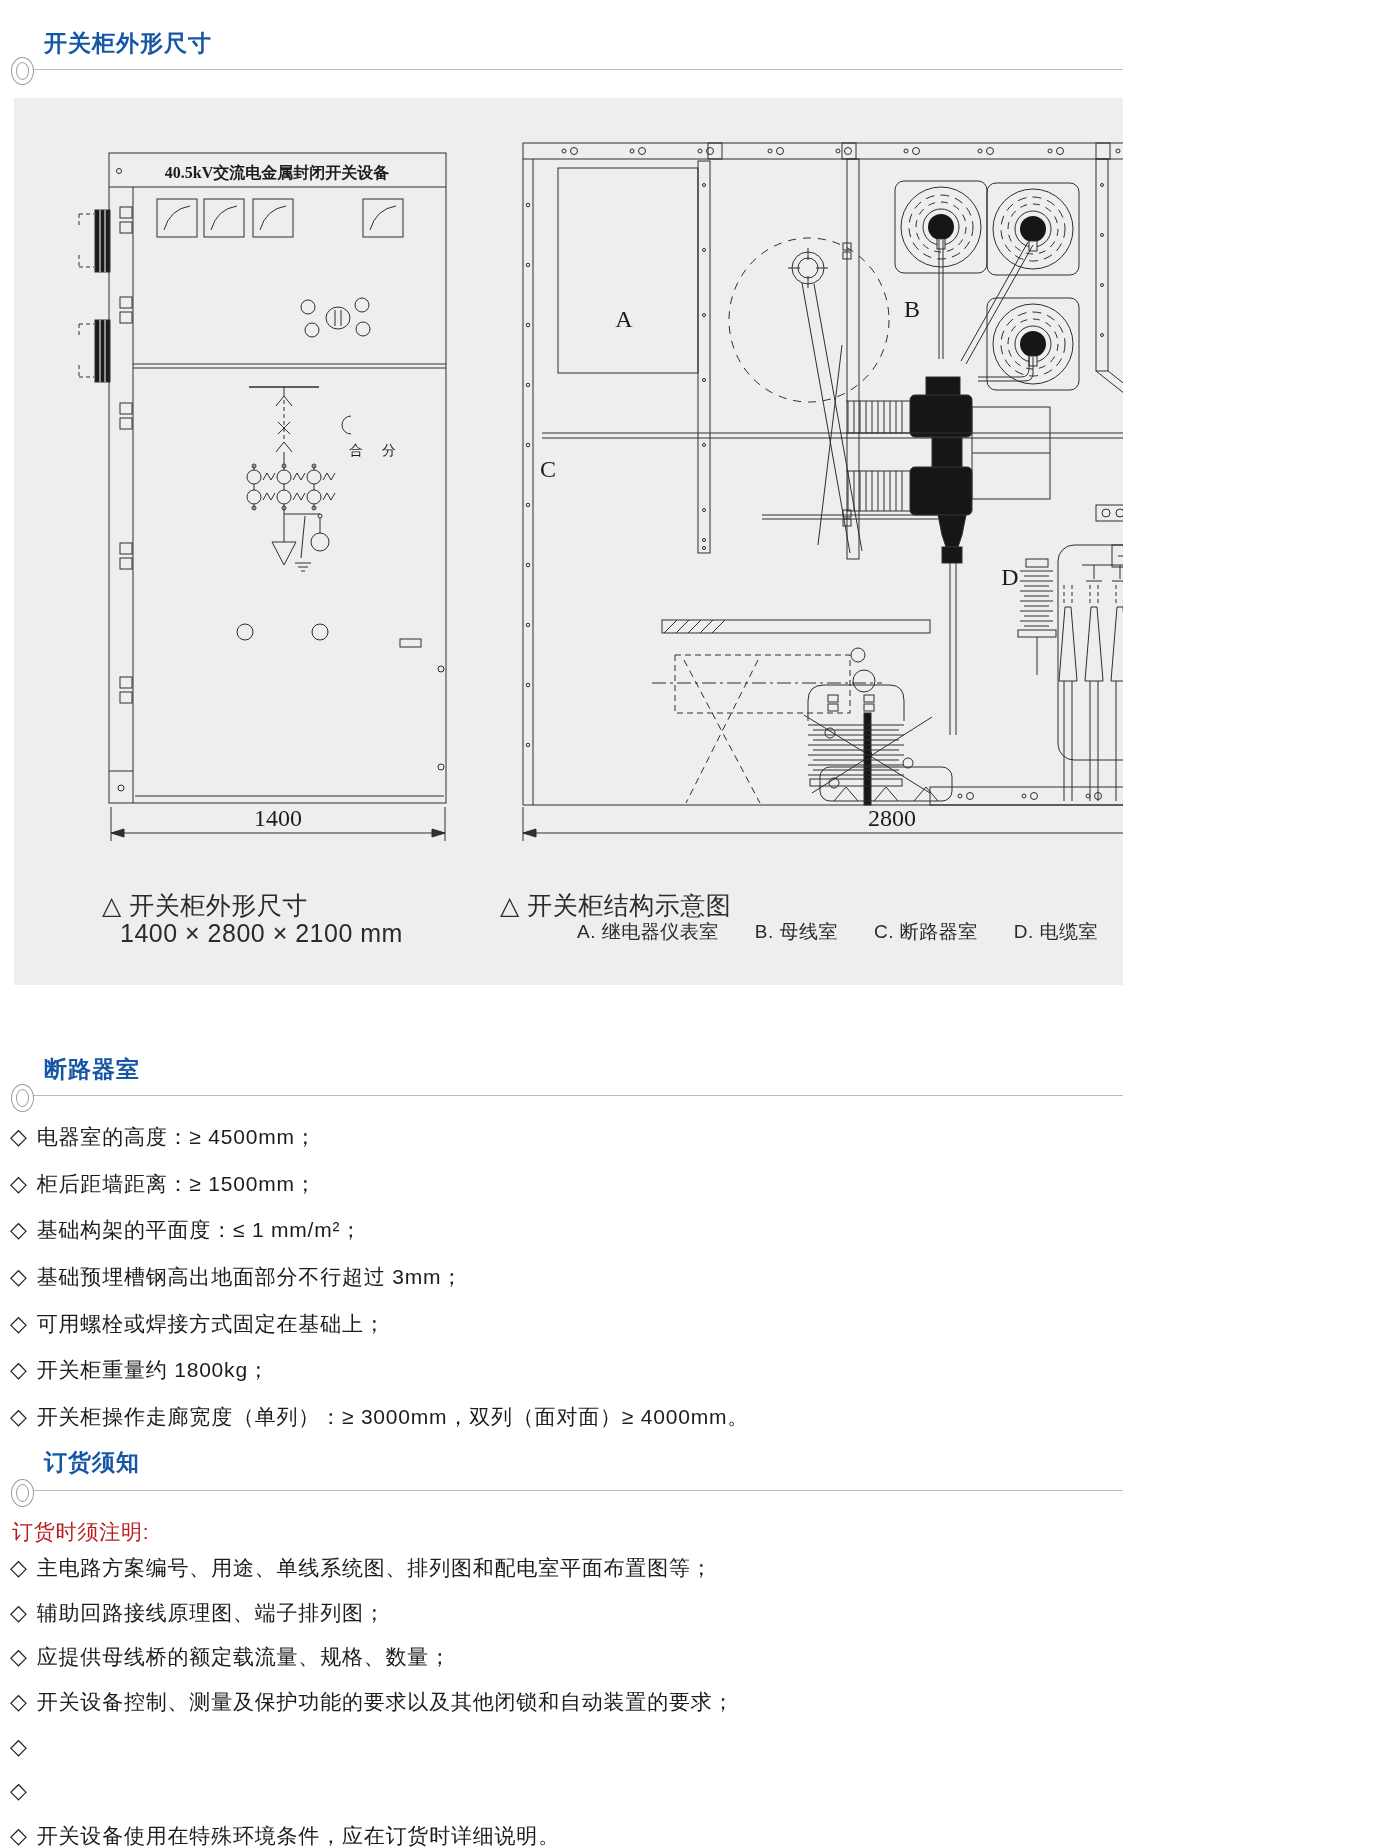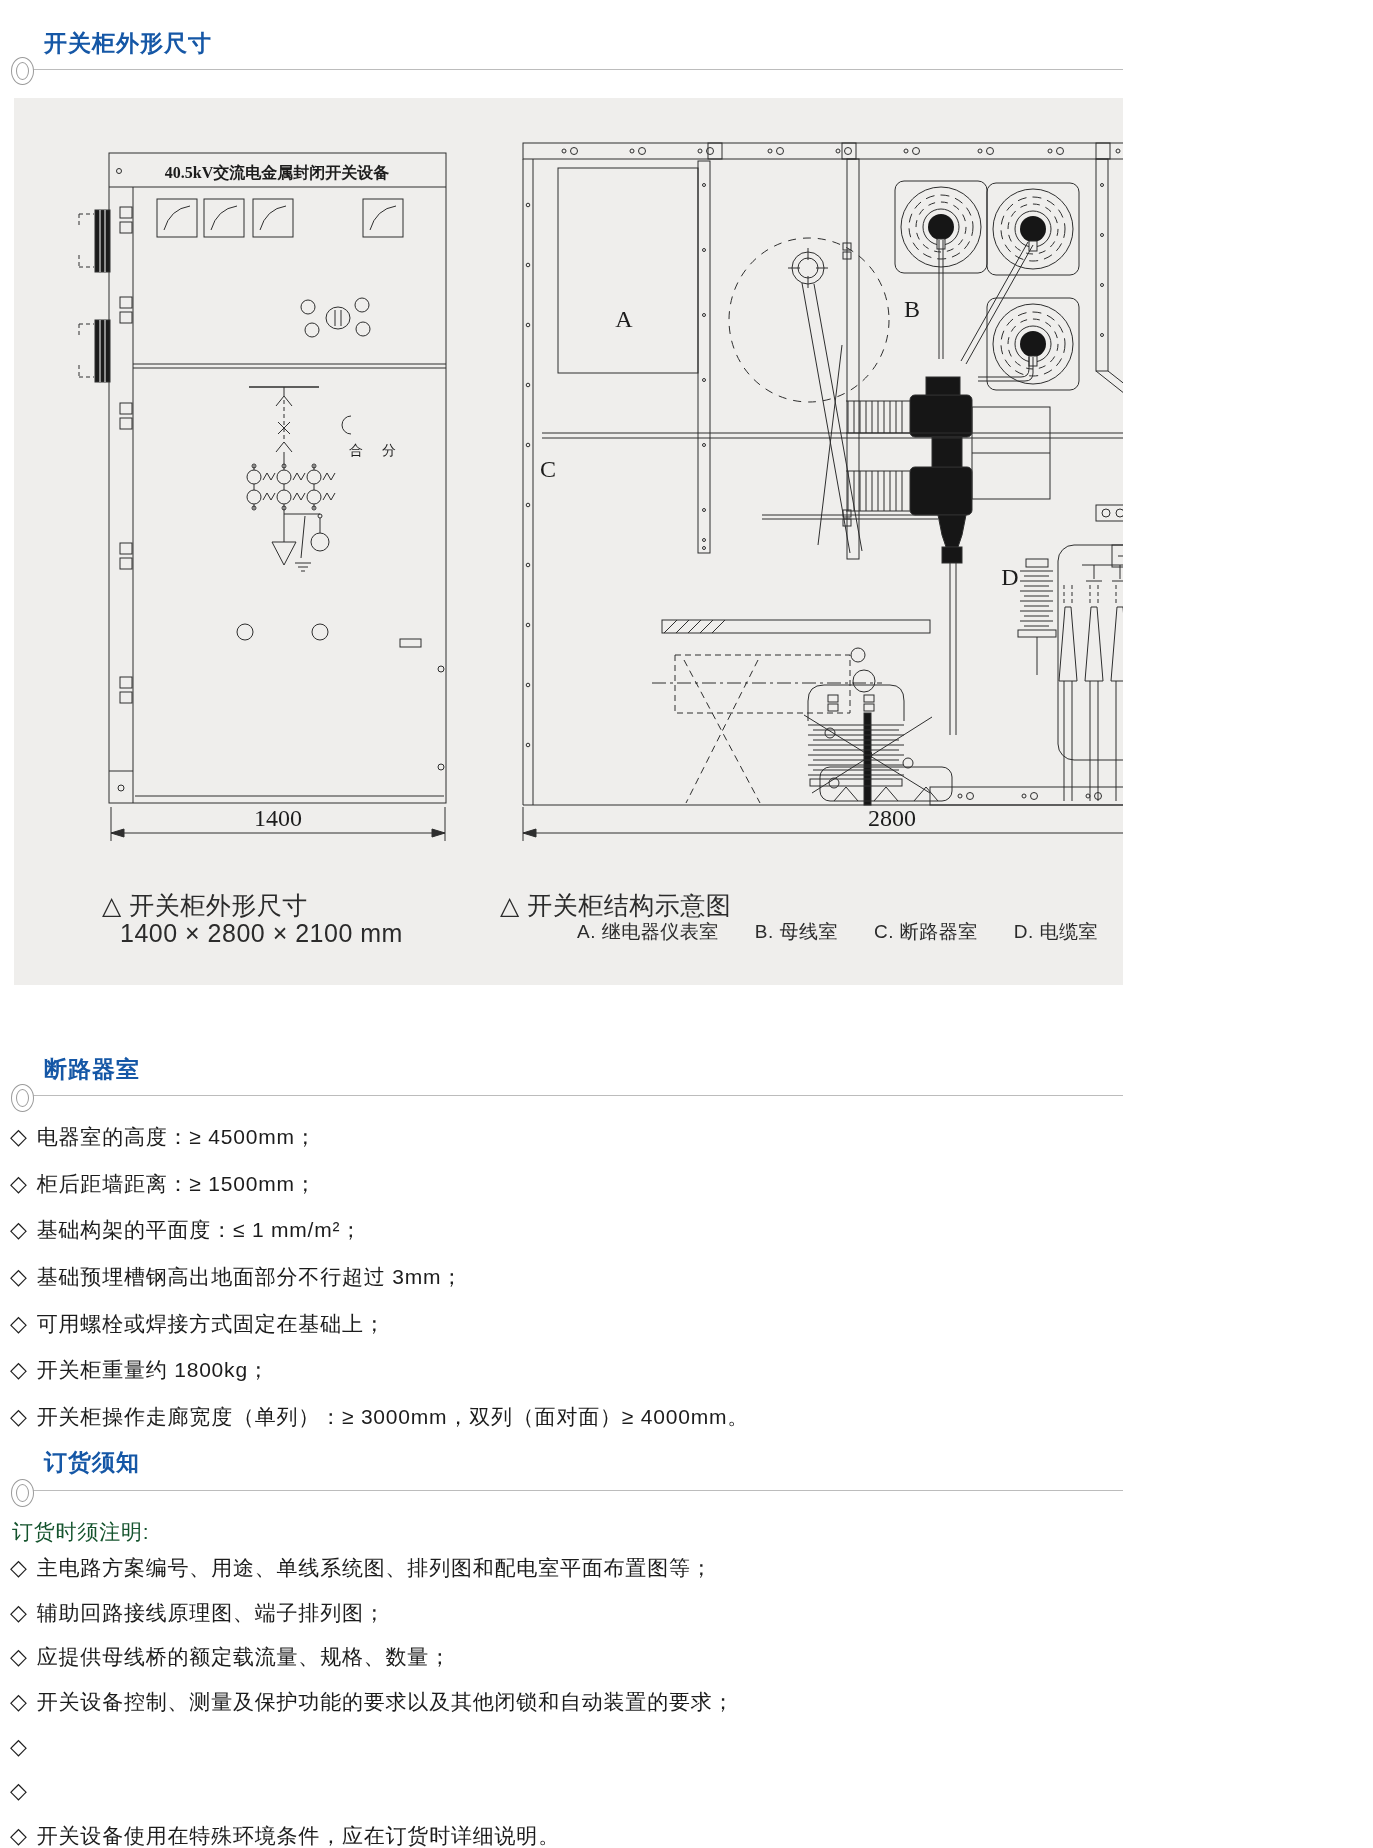"订货时须注明:" .intro { color: #14532d -> #b91c1c }
